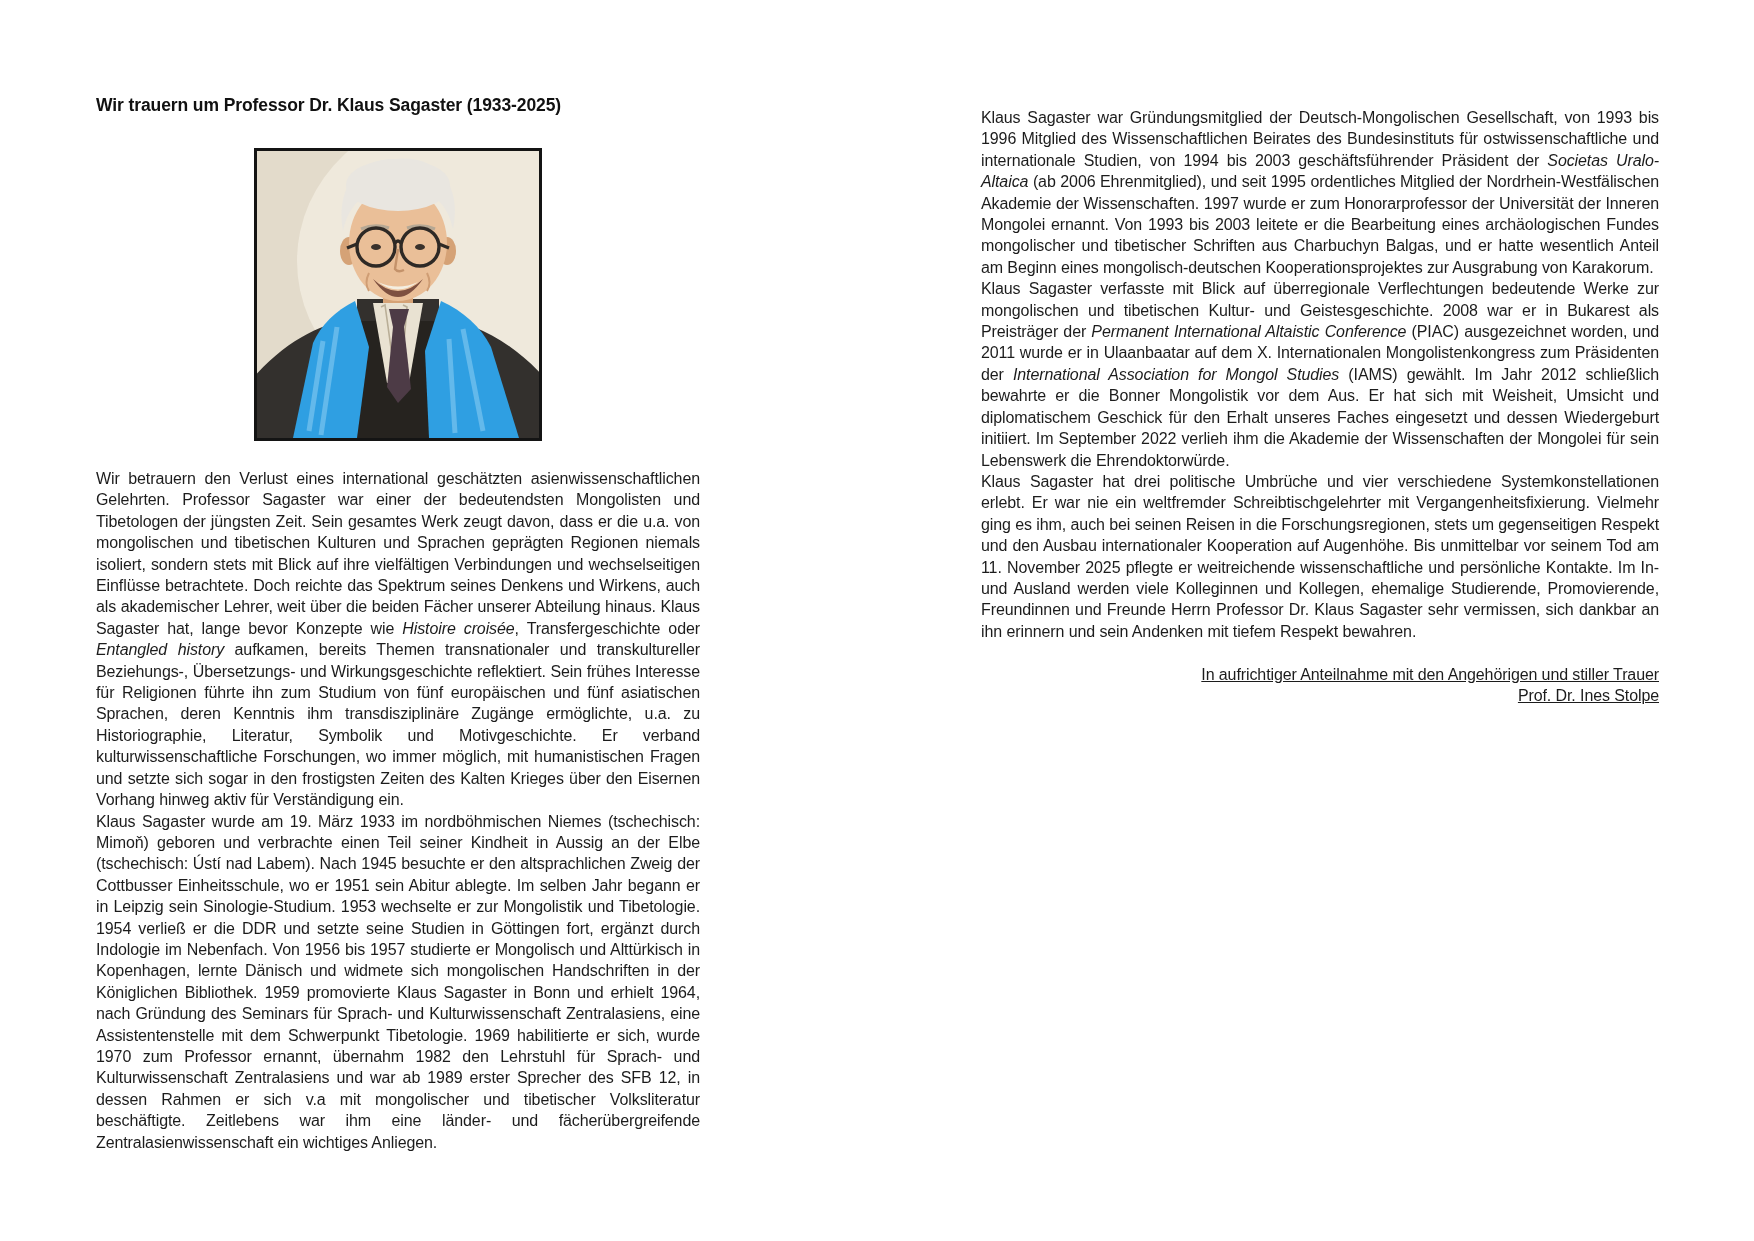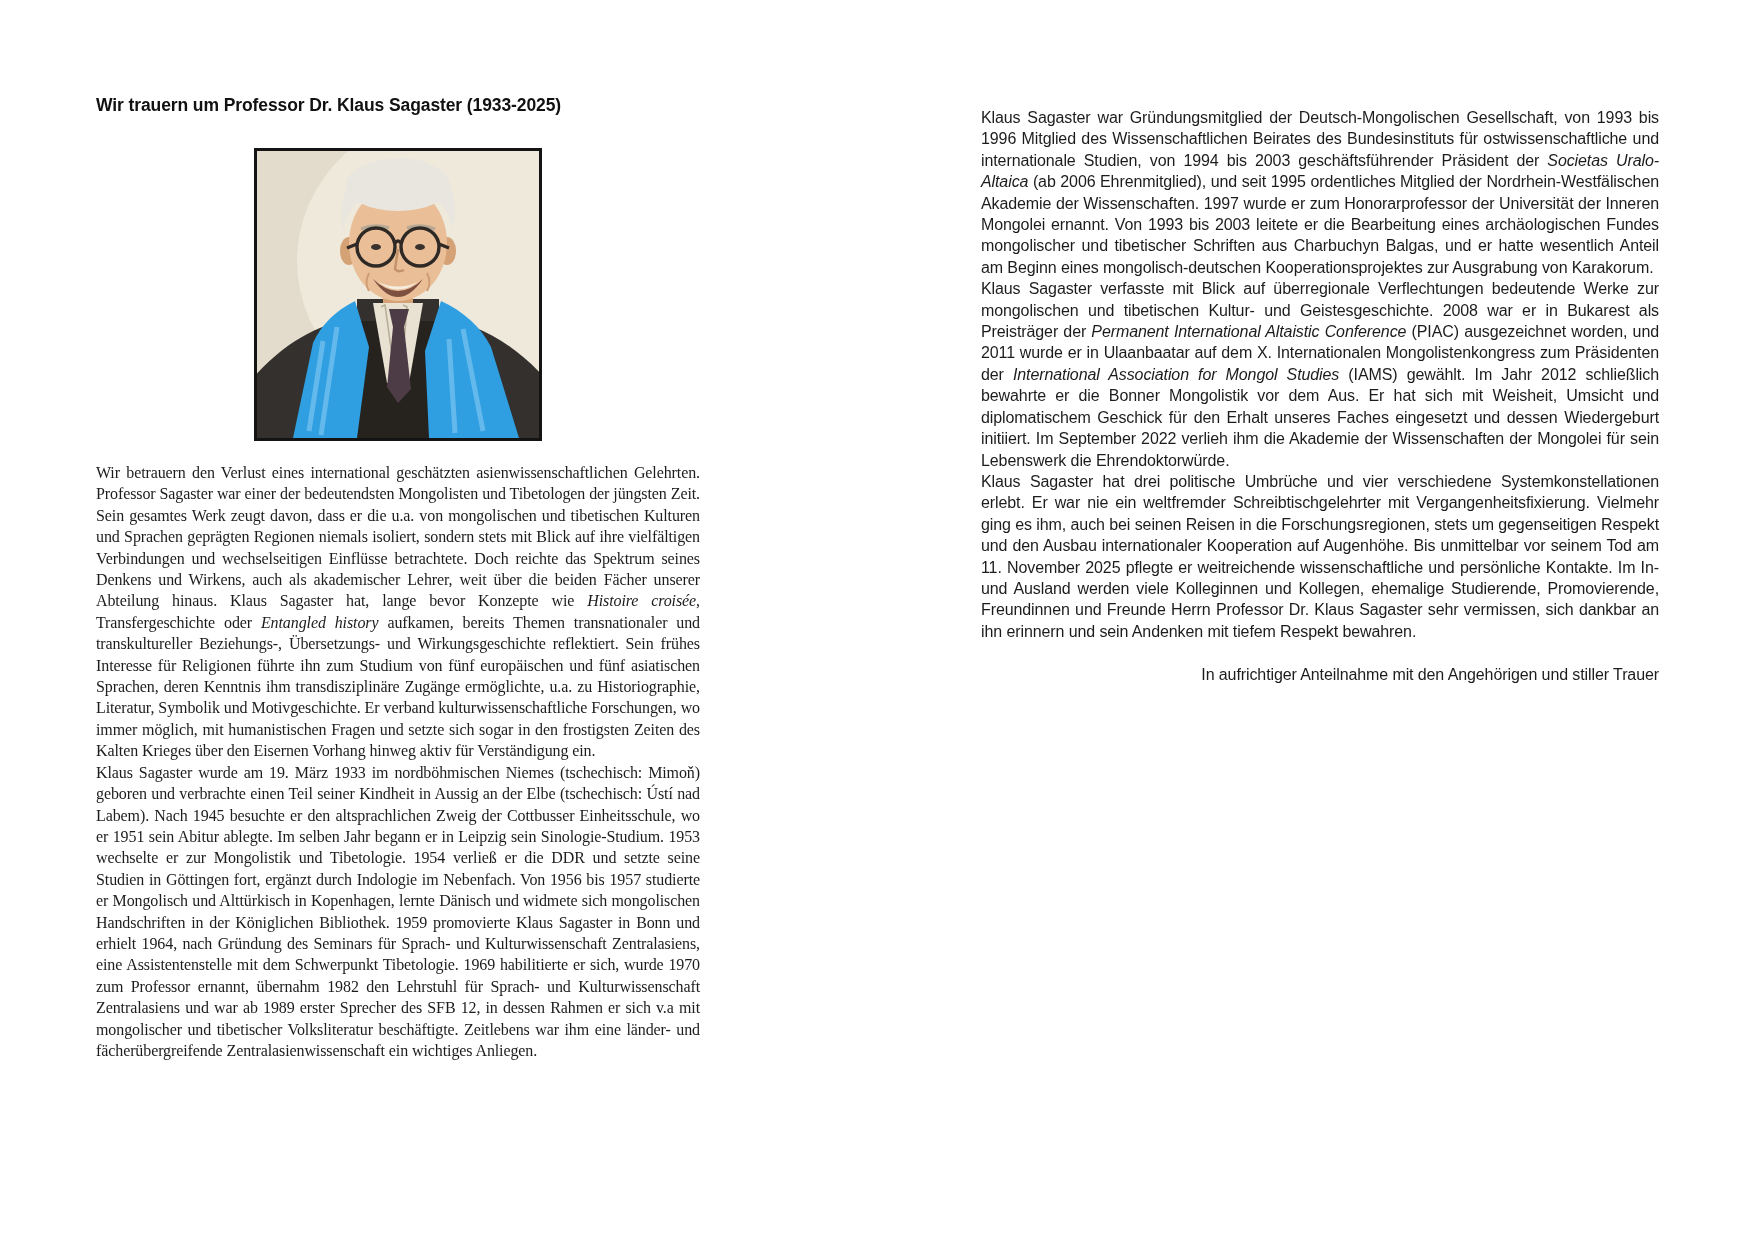"Wir betrauern den Verlust eines" .body-text { font-family: Liberation Serif, serif -> none; margin-top: 21px -> 27px }
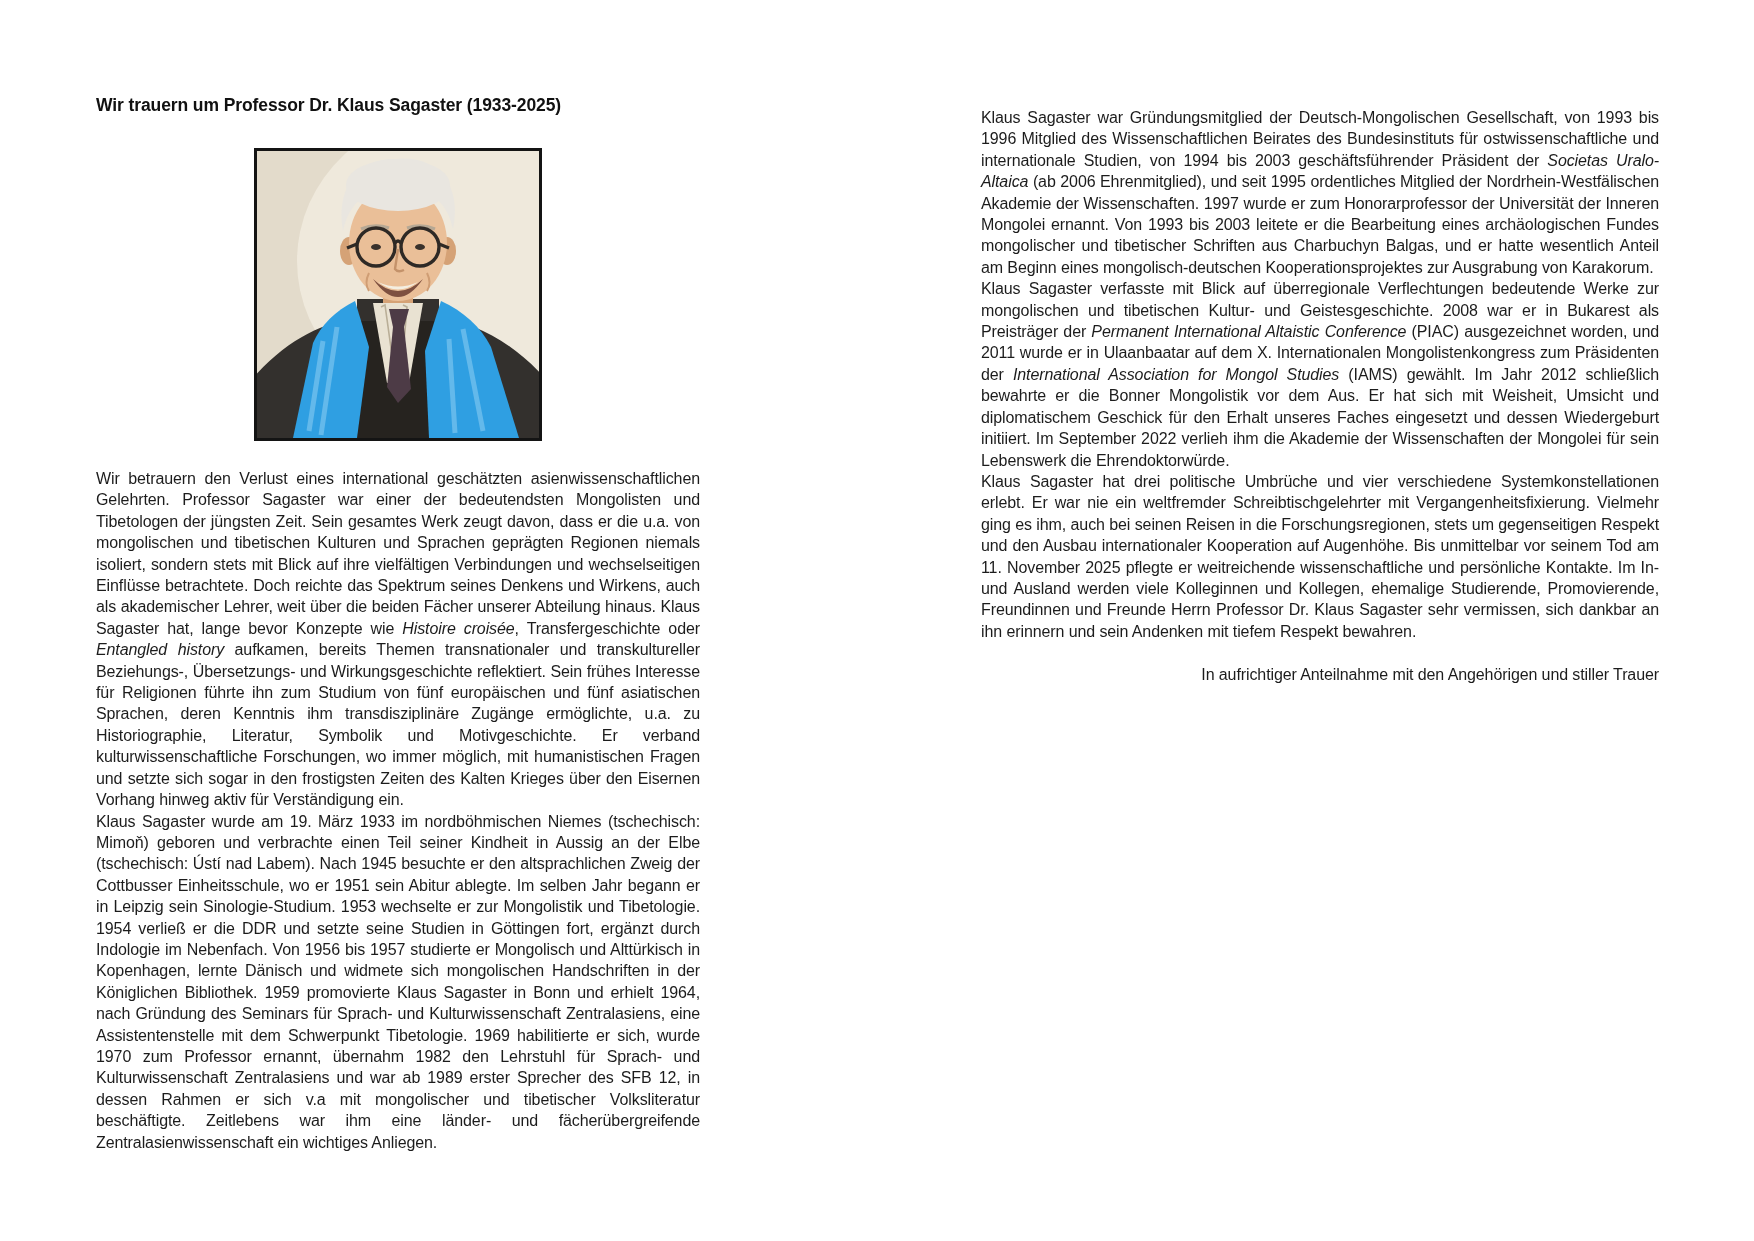"In aufrichtiger Anteilnahme mit den" .closing div { text-decoration: none -> underline }
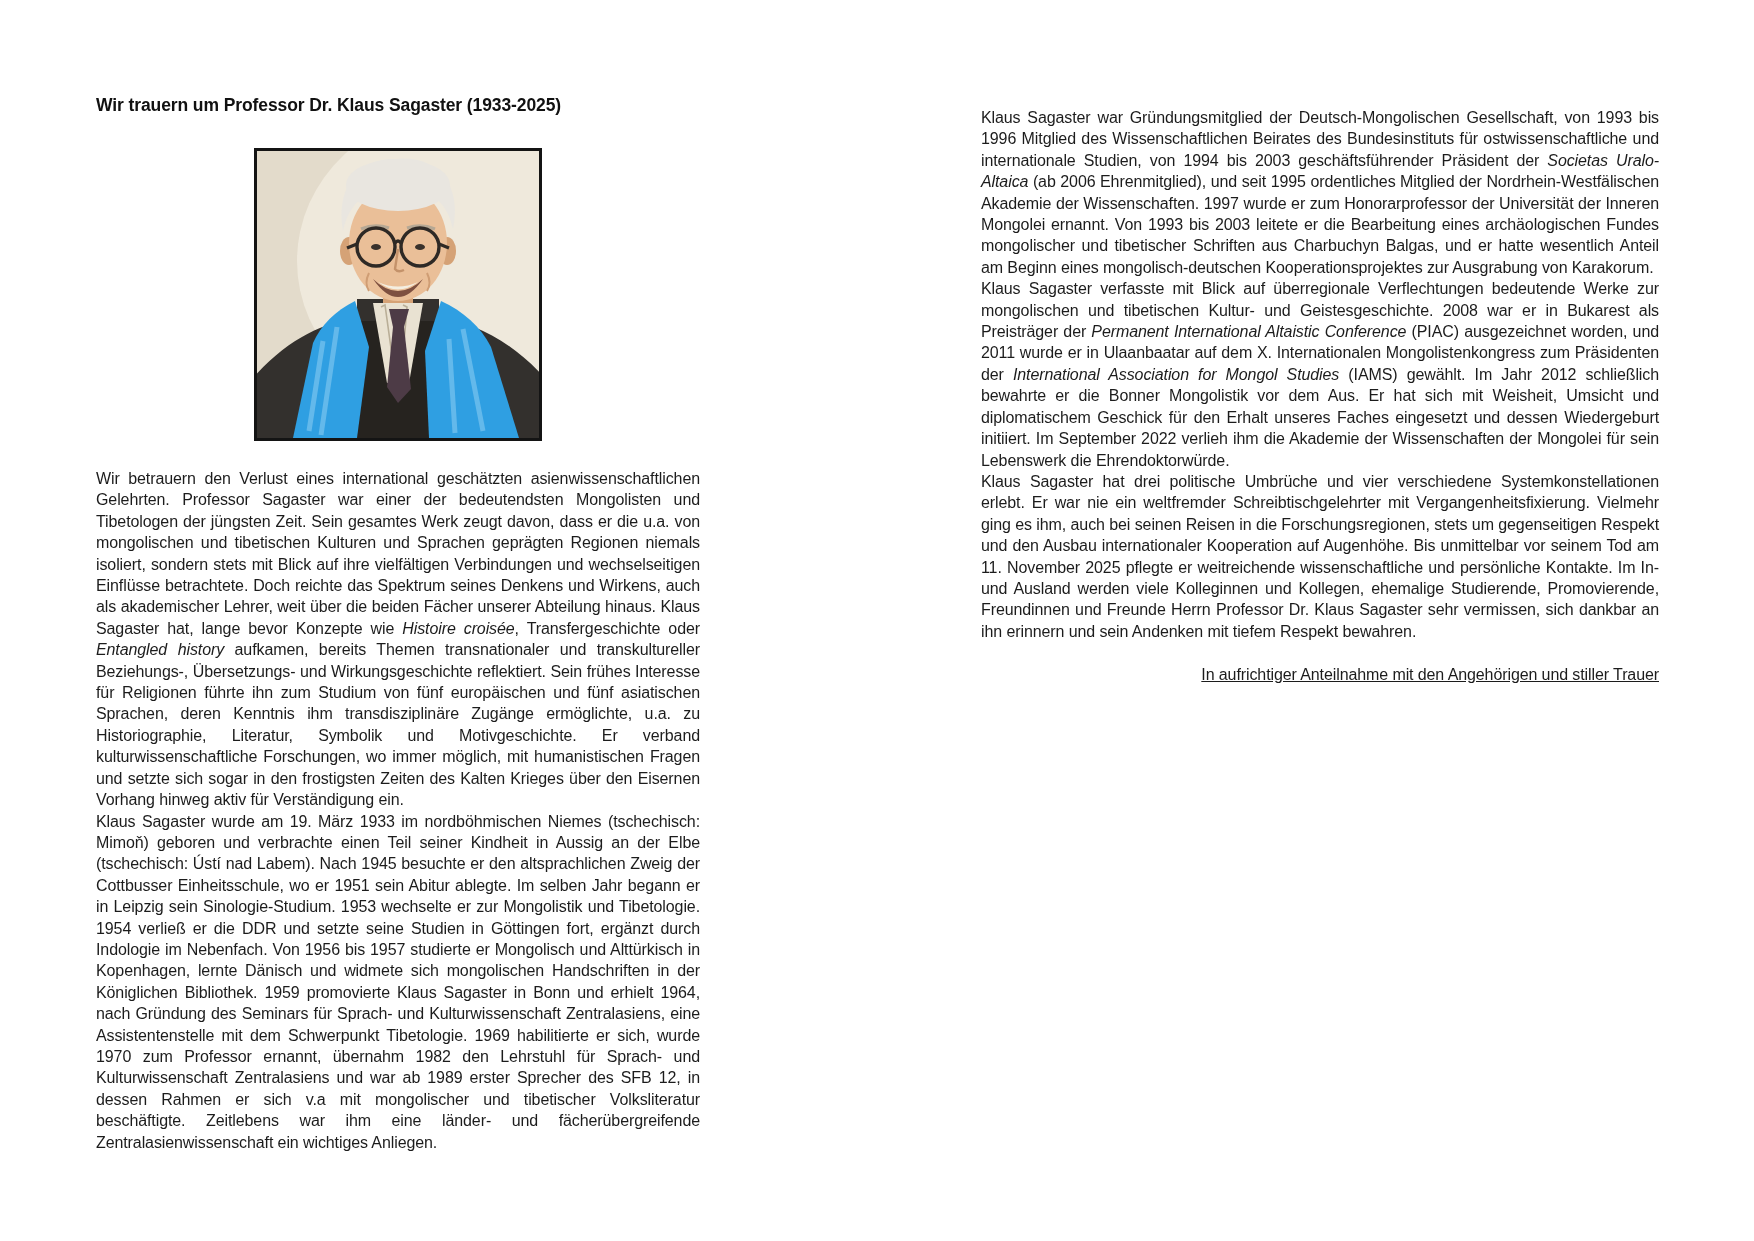"Prof. Dr. Ines Stolpe" div { html: none -> <div>Prof. Dr. Ines Stolpe</div> }
